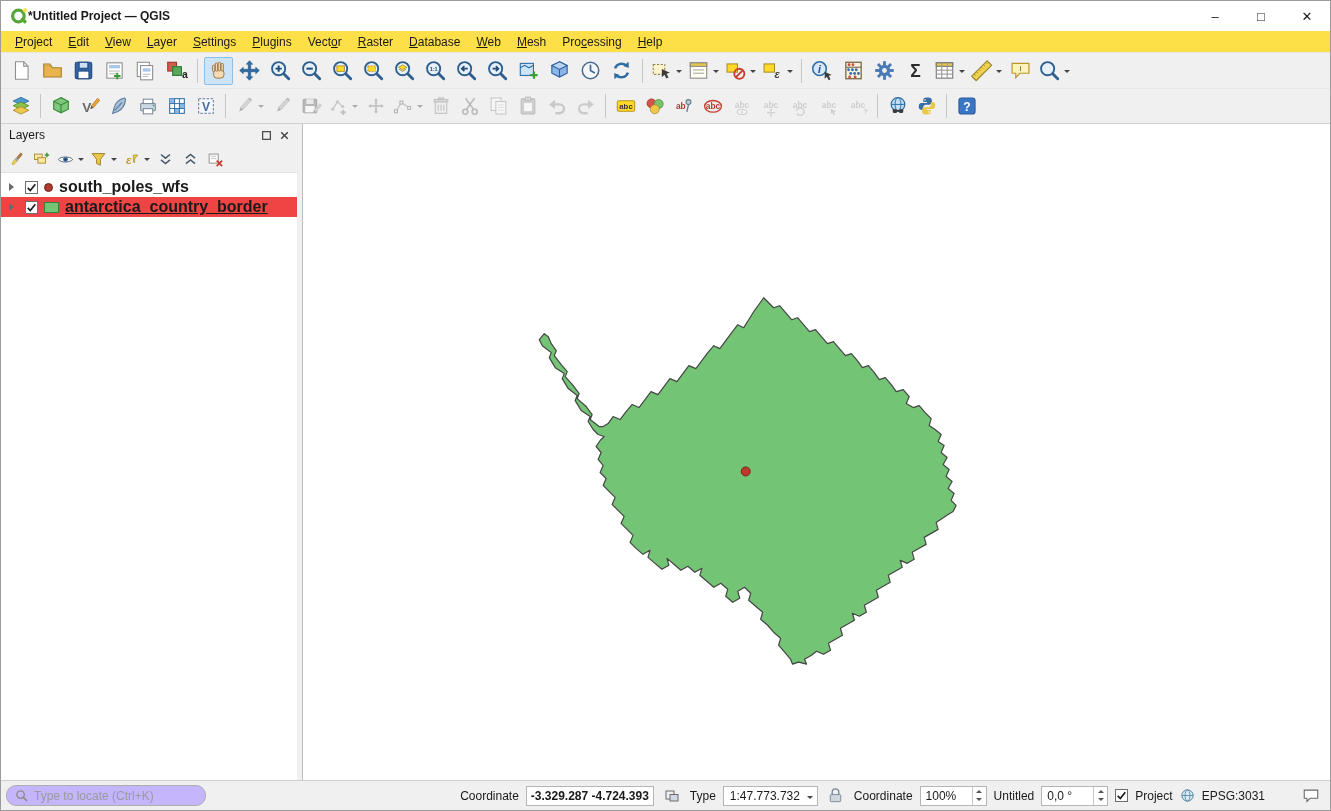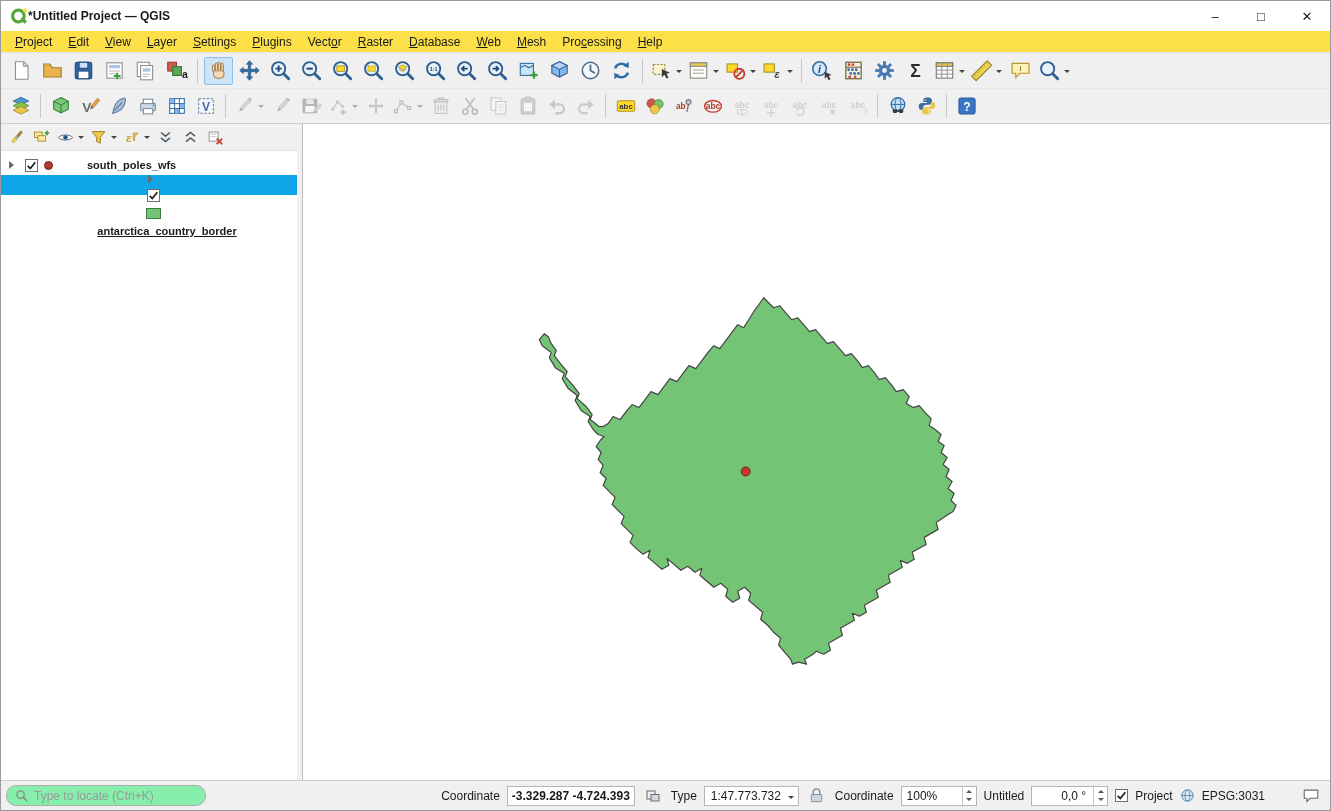"Layers" div.panel-header { html: none -> <div> <span>Layers</span> <span></span> <span> <svg> <rect></rect> </svg> </span> <span> <svg> <path></path> </svg> </span> </div> }
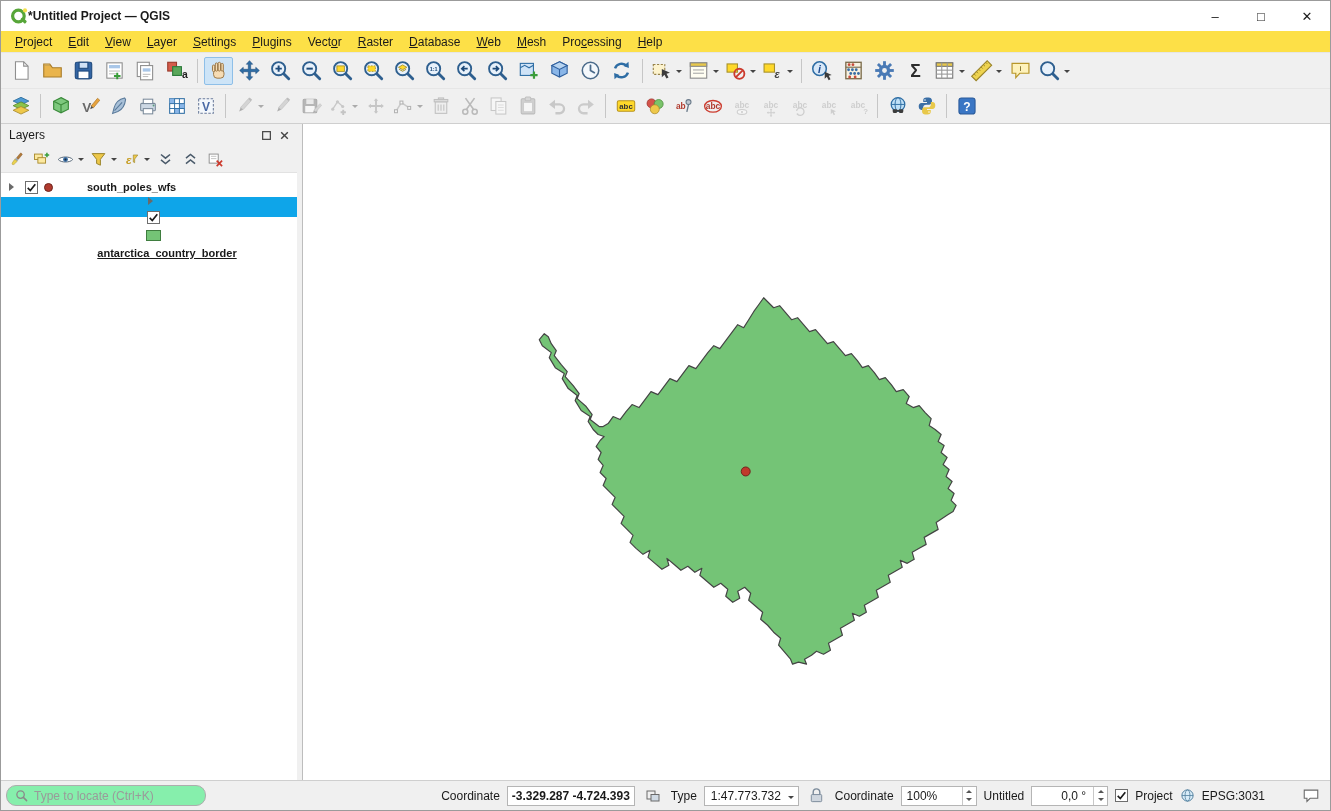"south_poles_wfs" .layer-name { font-size: 11px -> 16px; margin-left: 28px -> none }
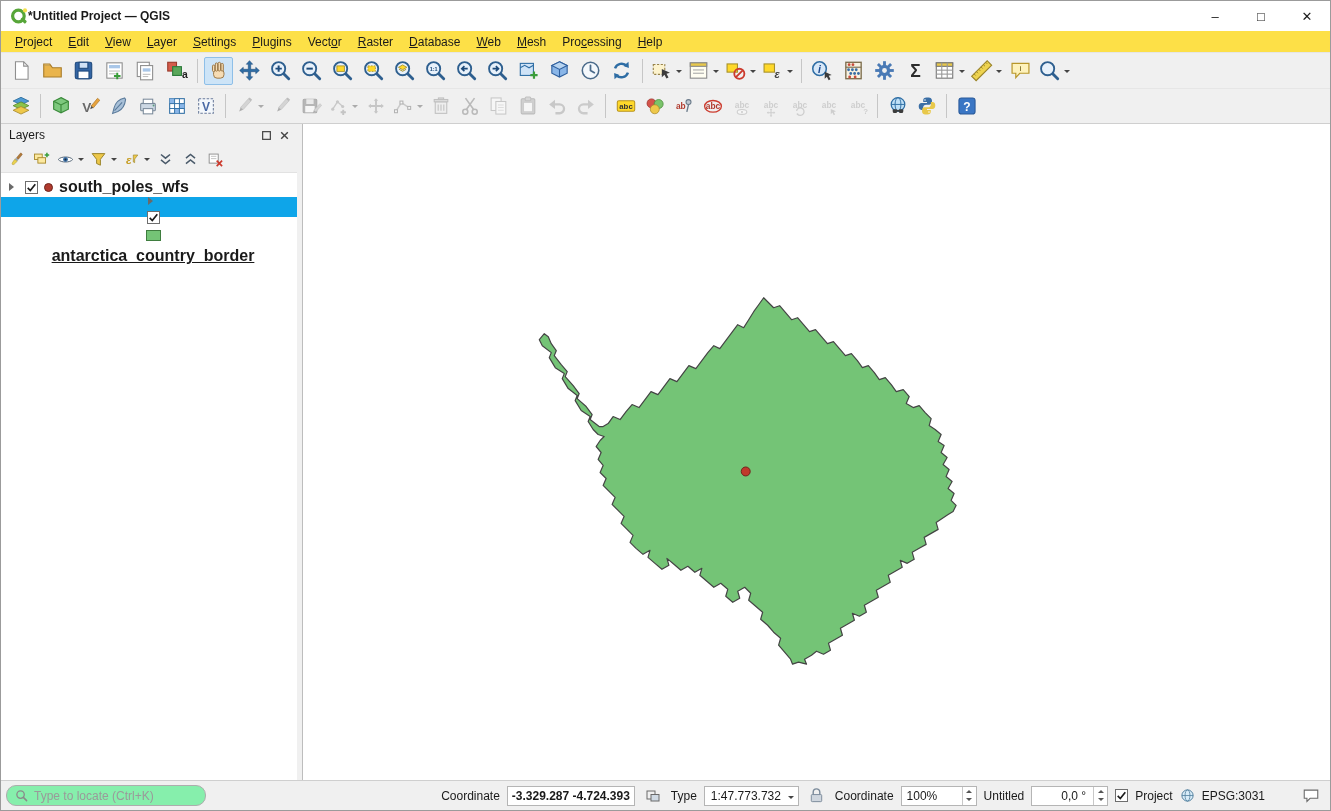"antarctica_country_border" .layer-row.selected { background: #0ea5e9 -> #ef4444; flex-direction: column -> none }
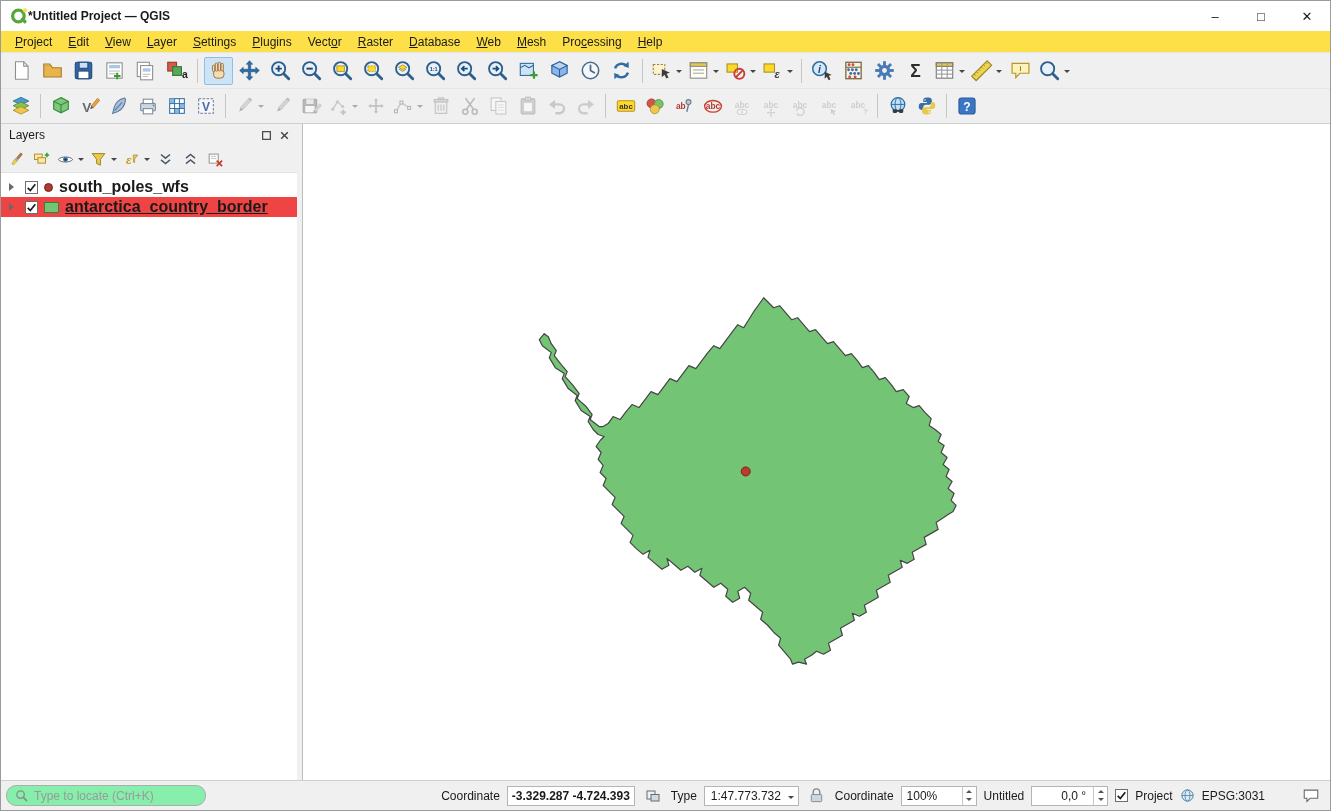"Type to locate (Ctrl+K)" .locate { background: #86efac -> #c4b5fd }
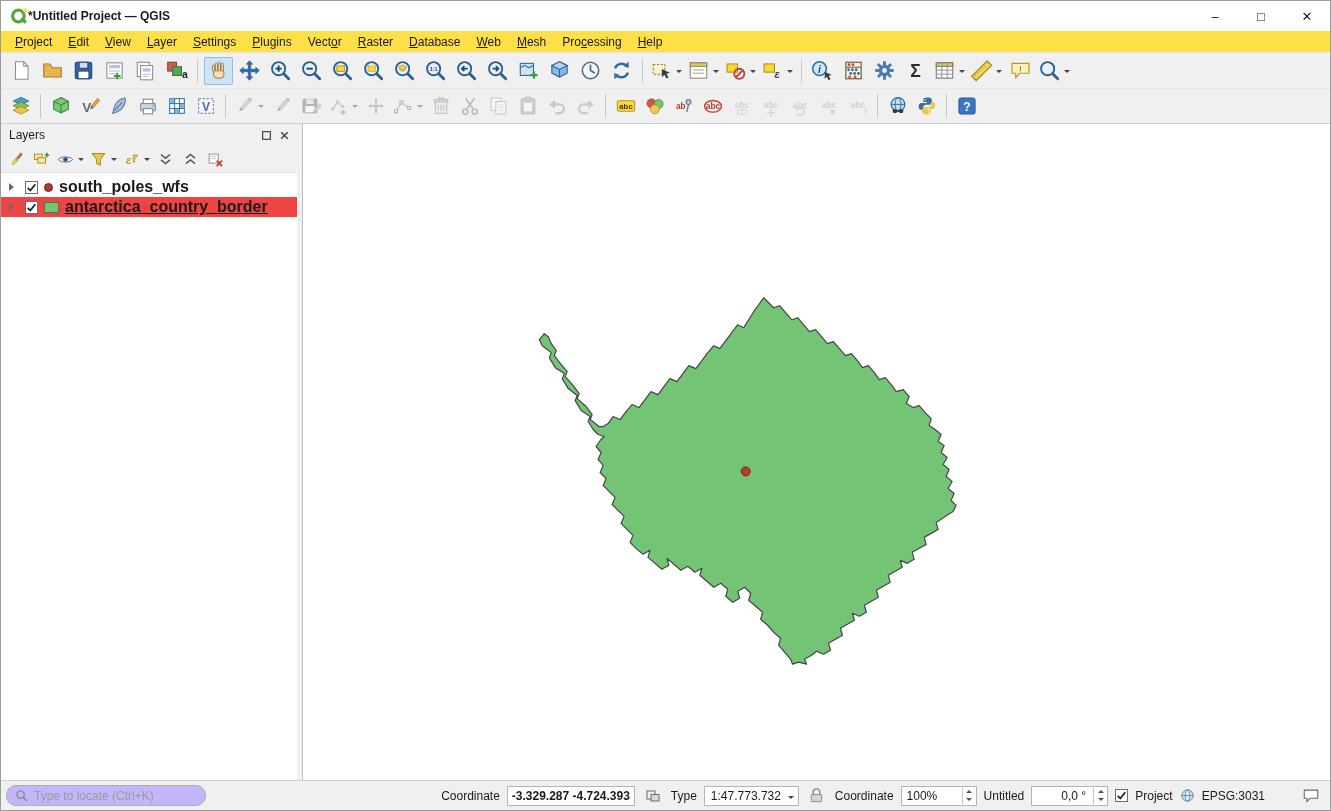"100%" .sb-spin.mag { width: 76px -> 67px }
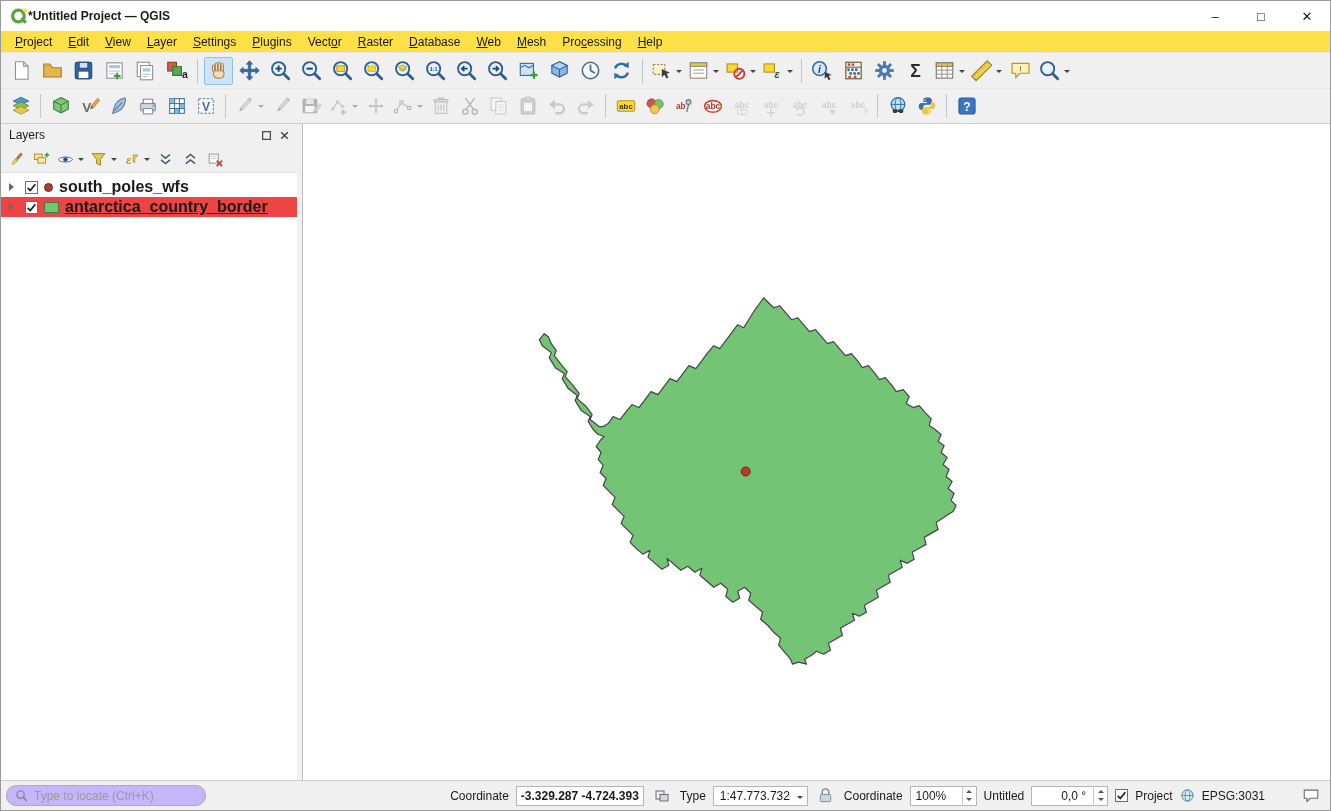"0,0 °" .sb-spin.rot { padding-left: 24px -> none; width: 77px -> 67px }
